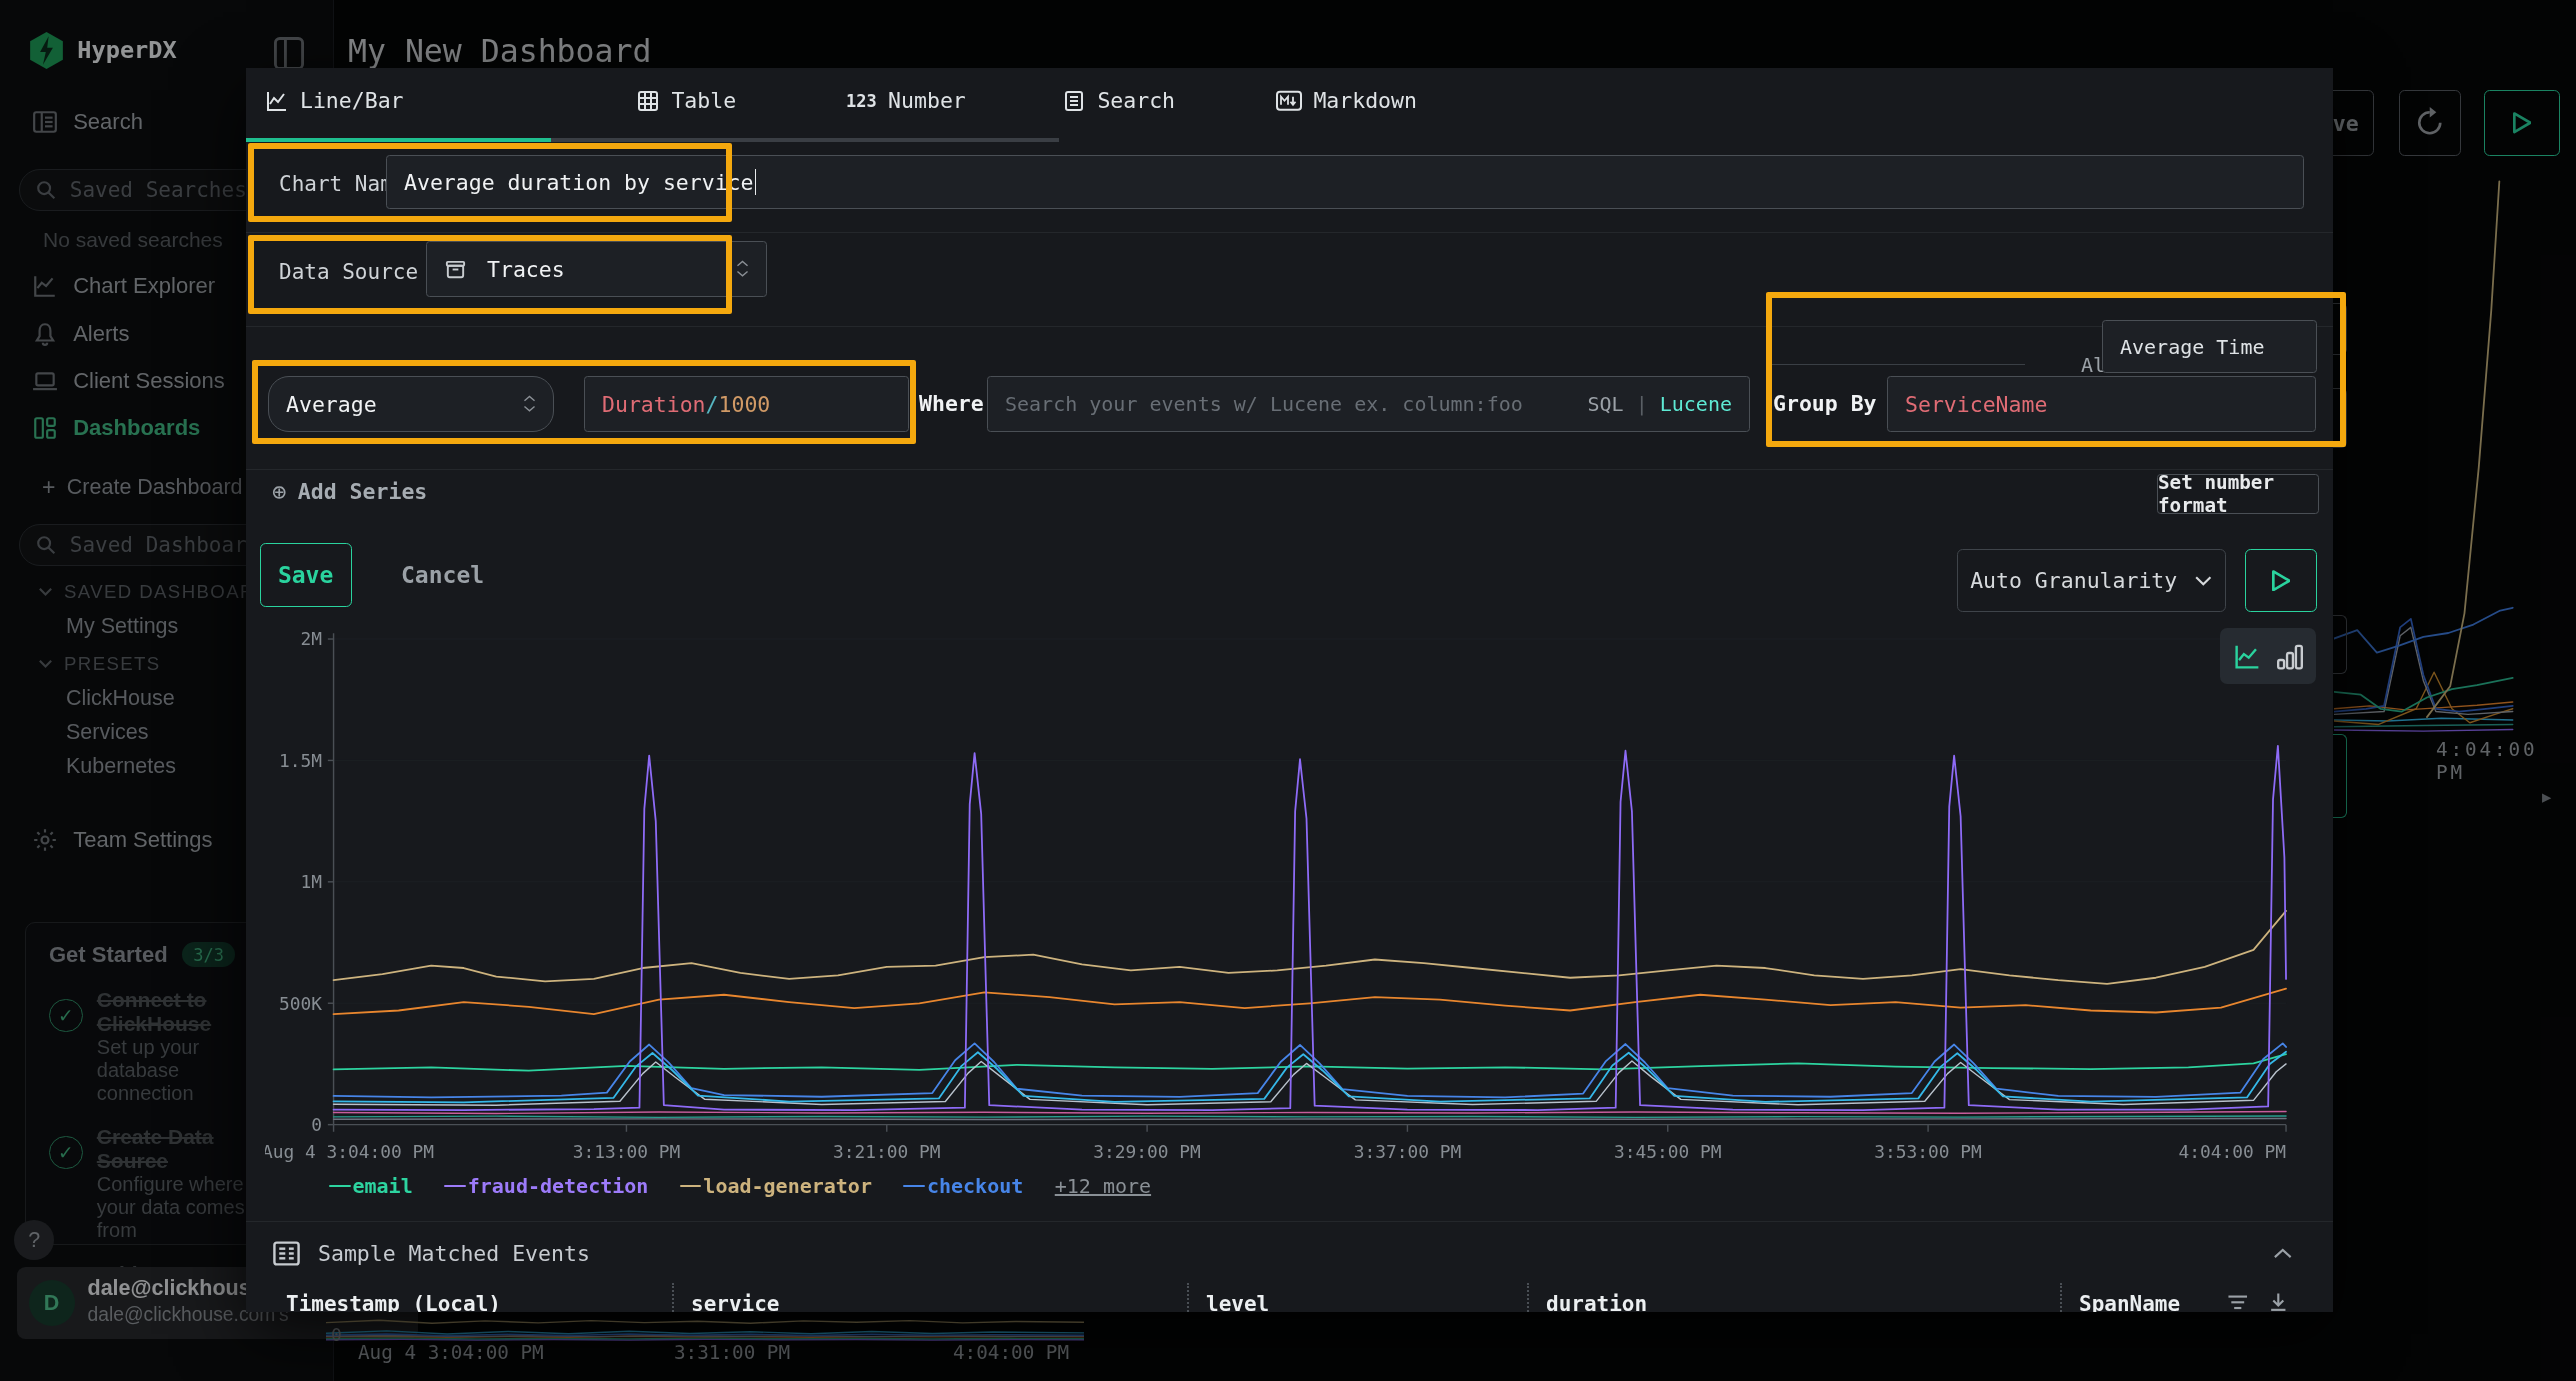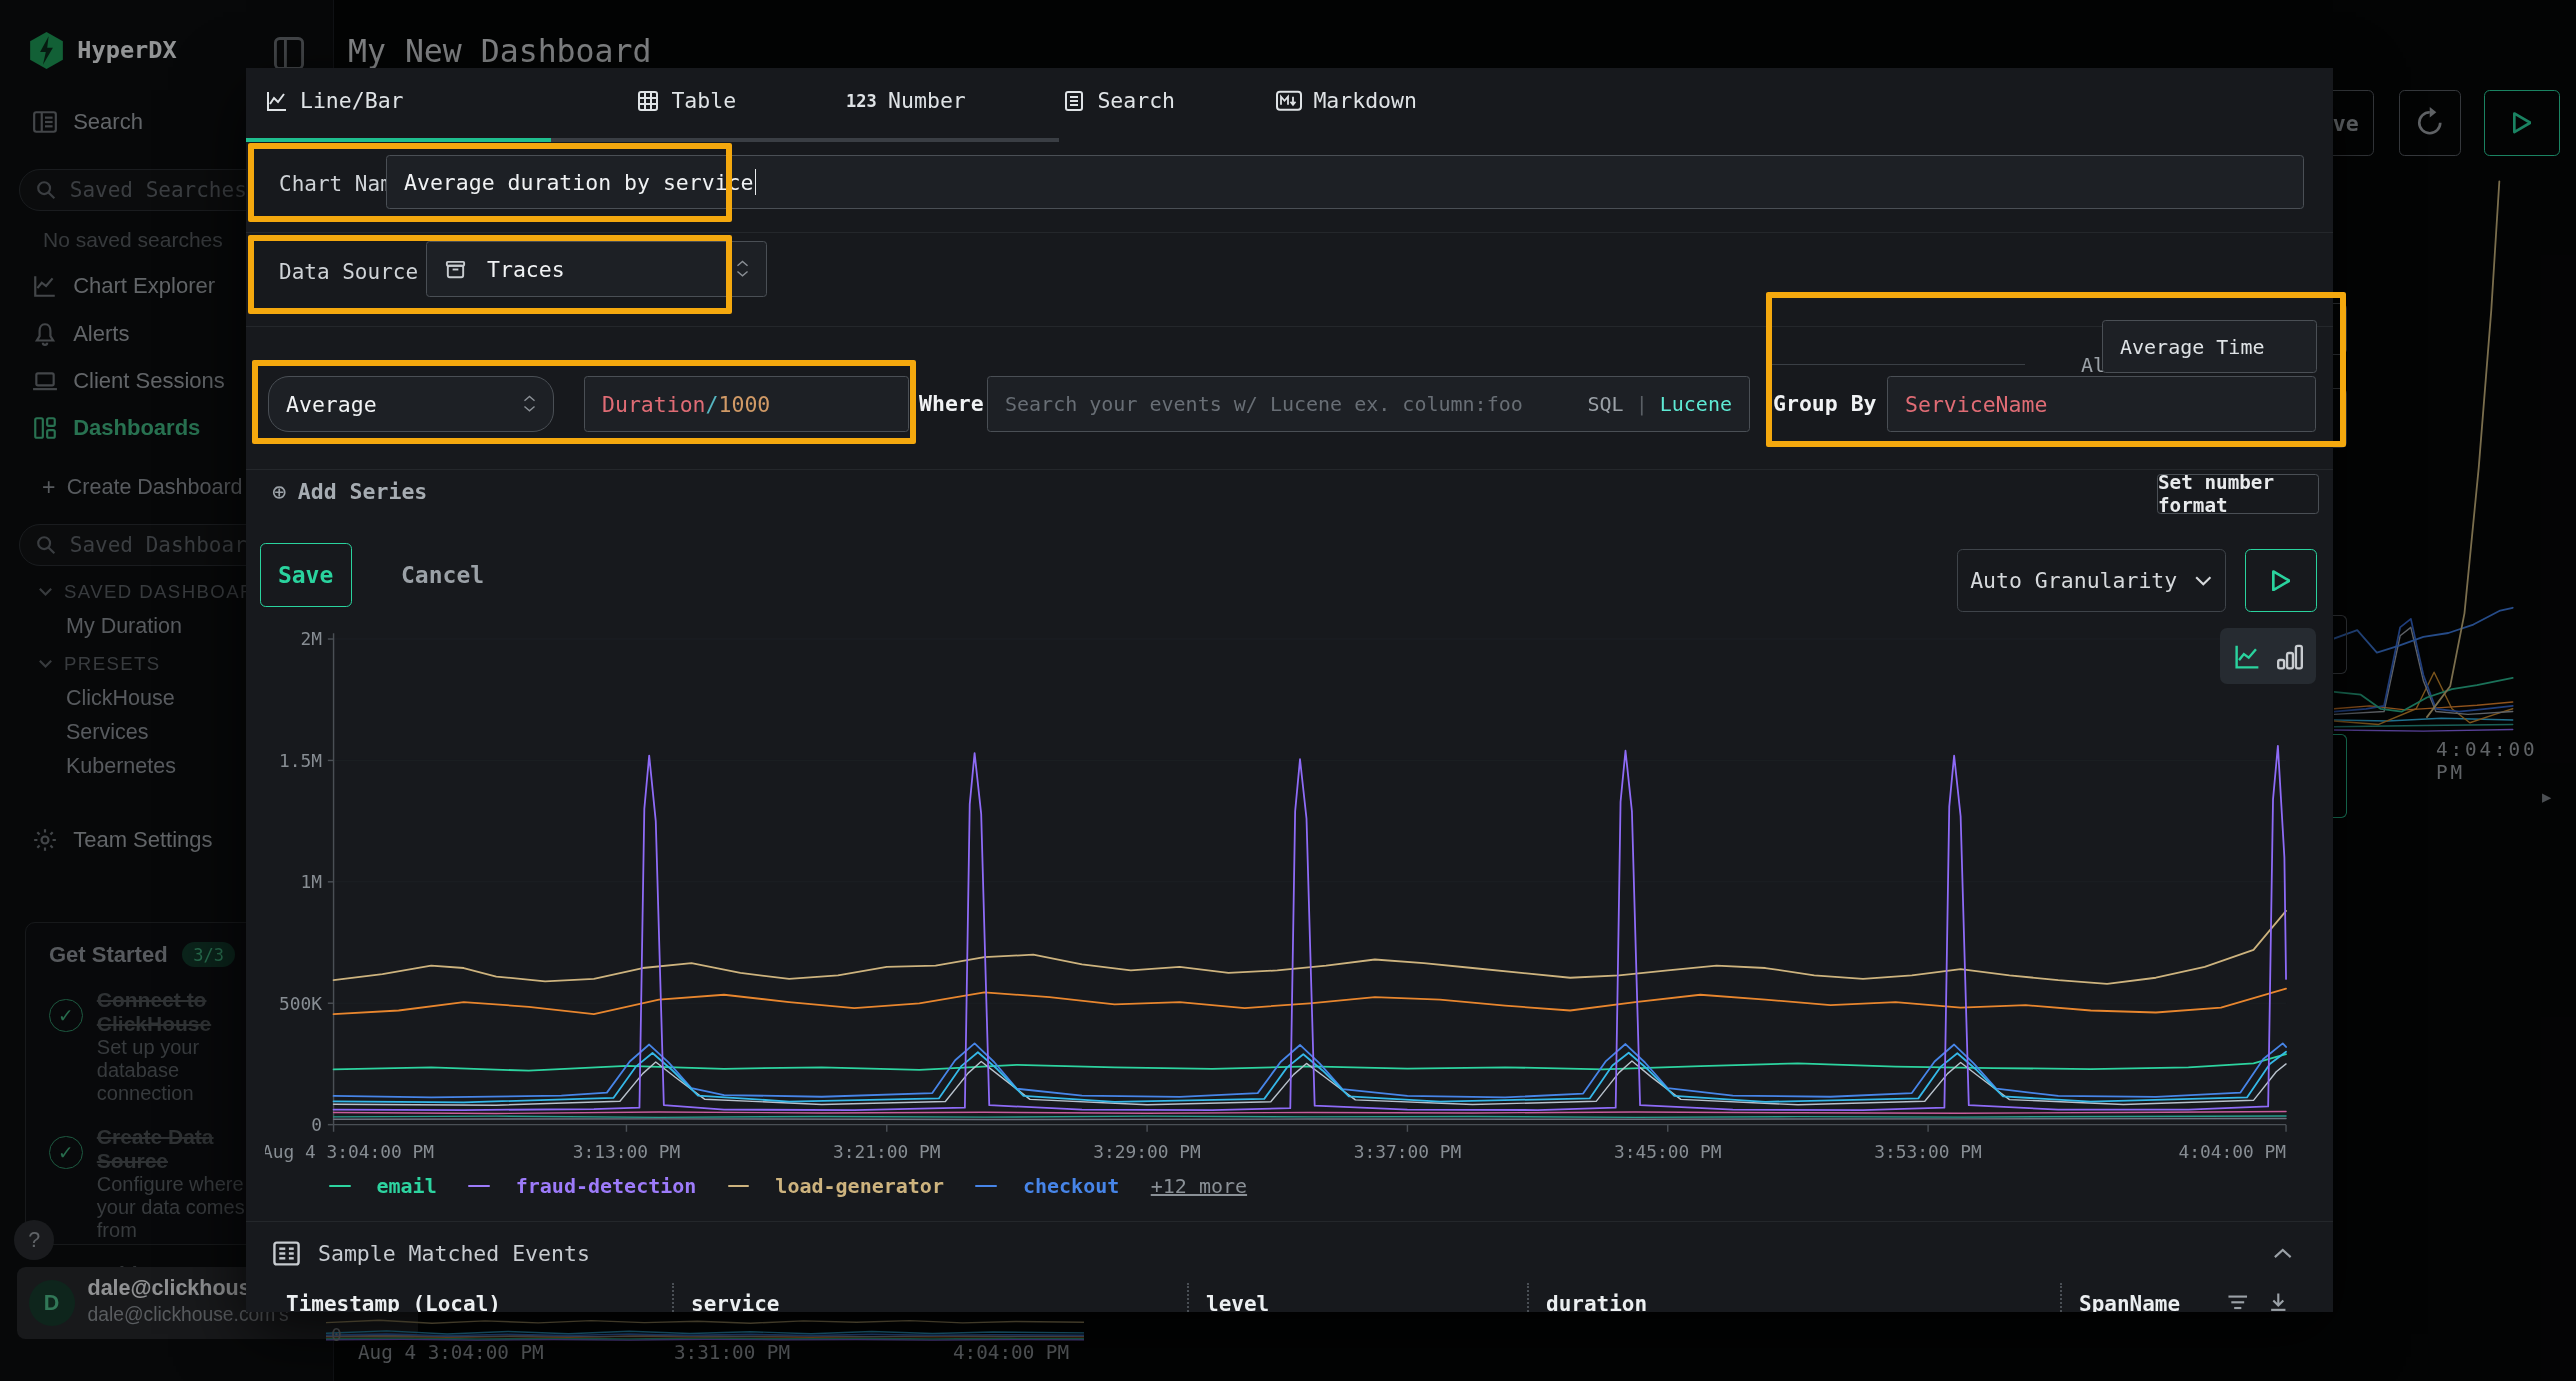"My Duration" div.sub-item { text: Duration -> Settings }
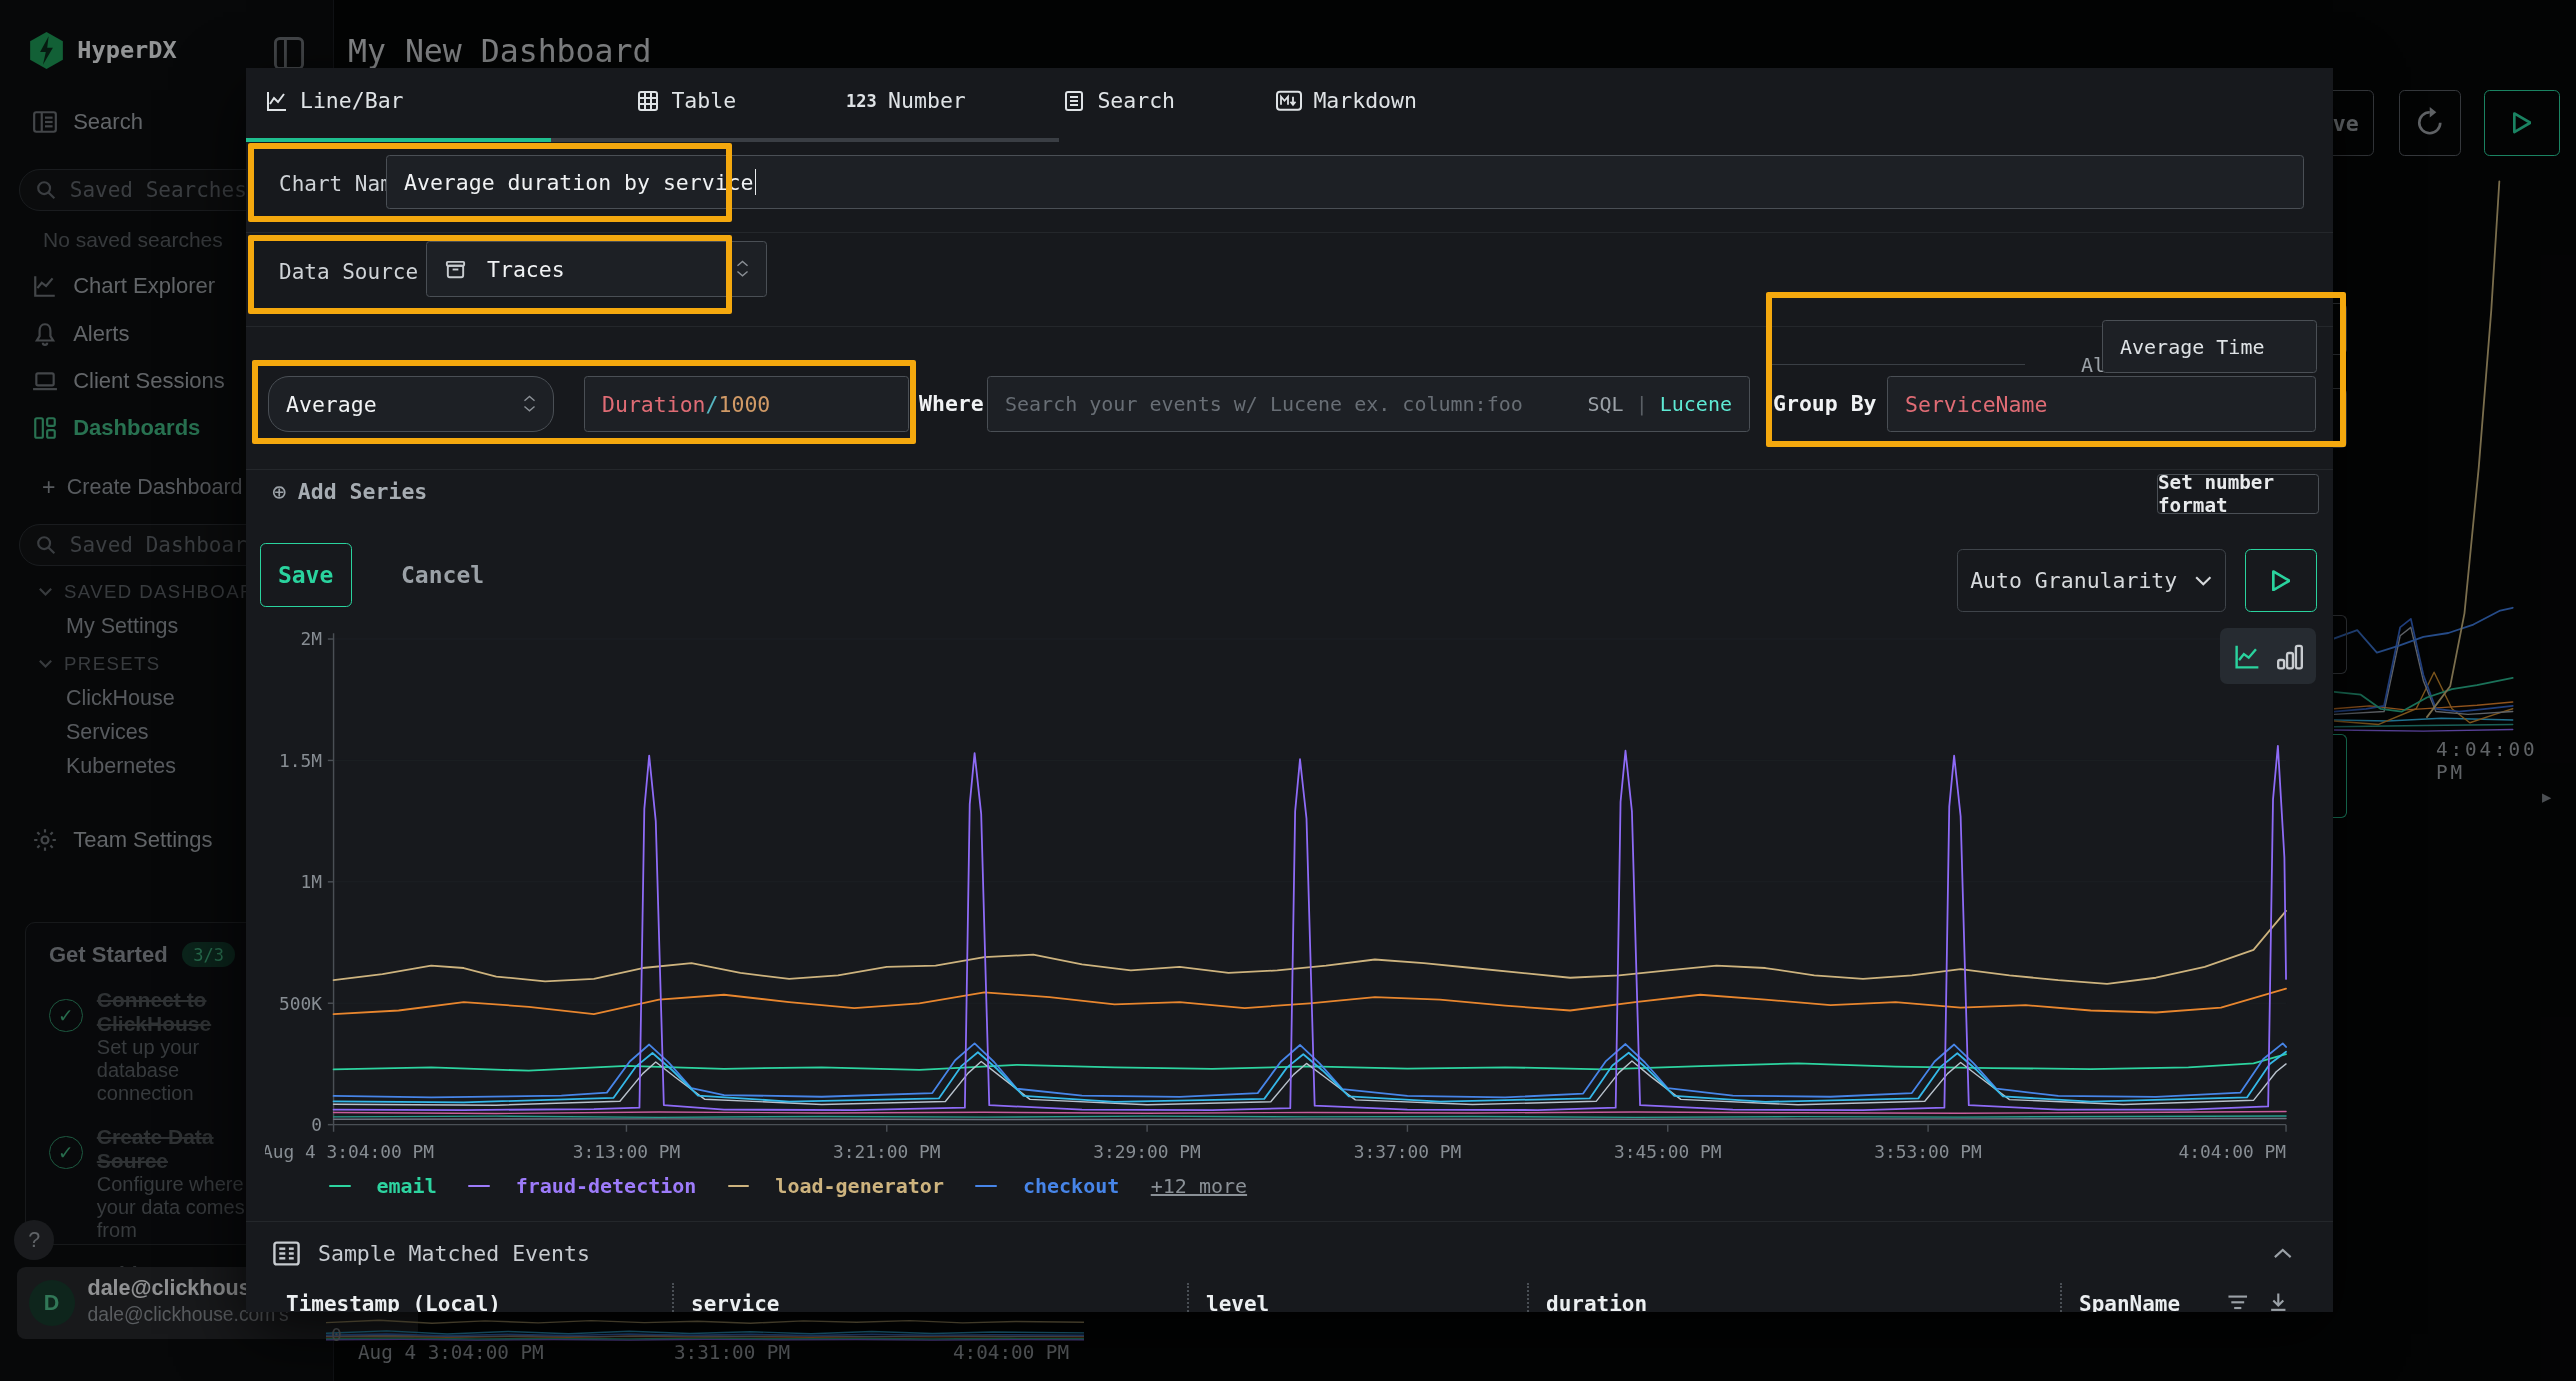"email" .legend-item { gap: 26px -> 2px }
